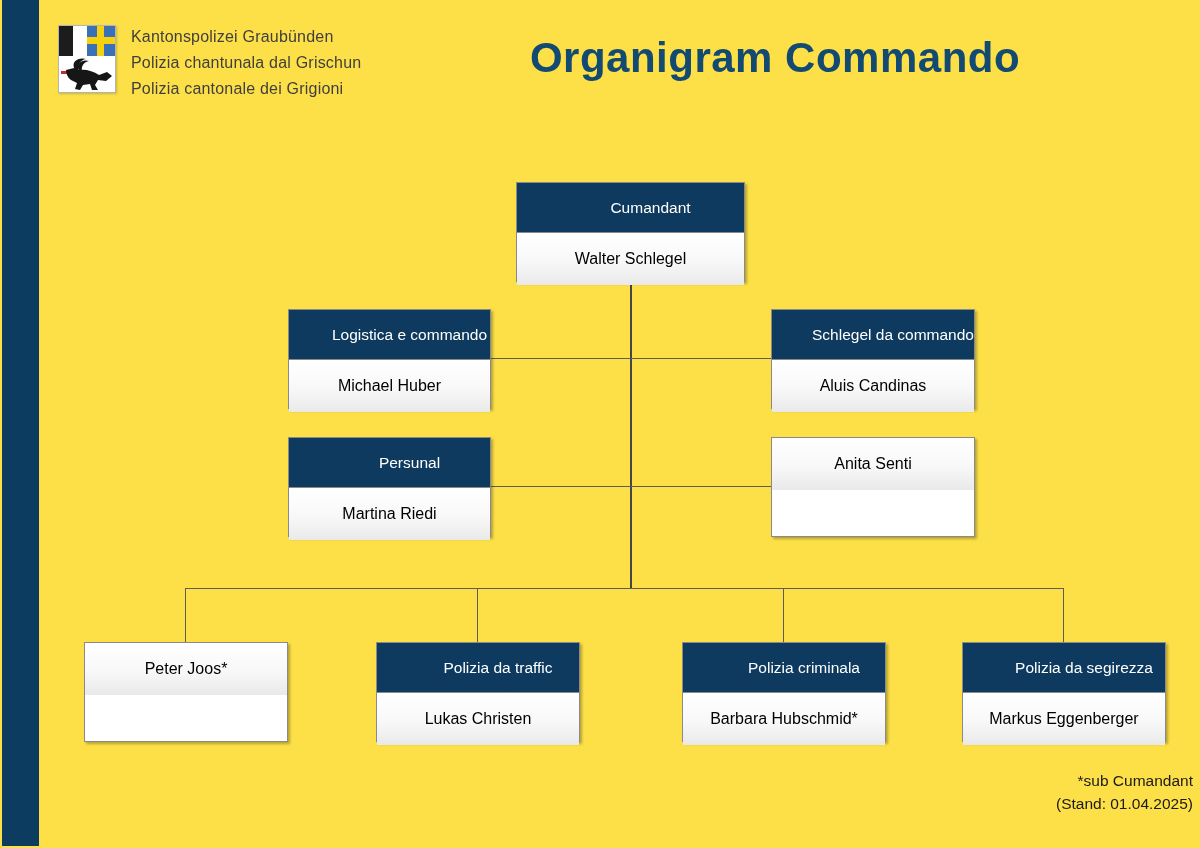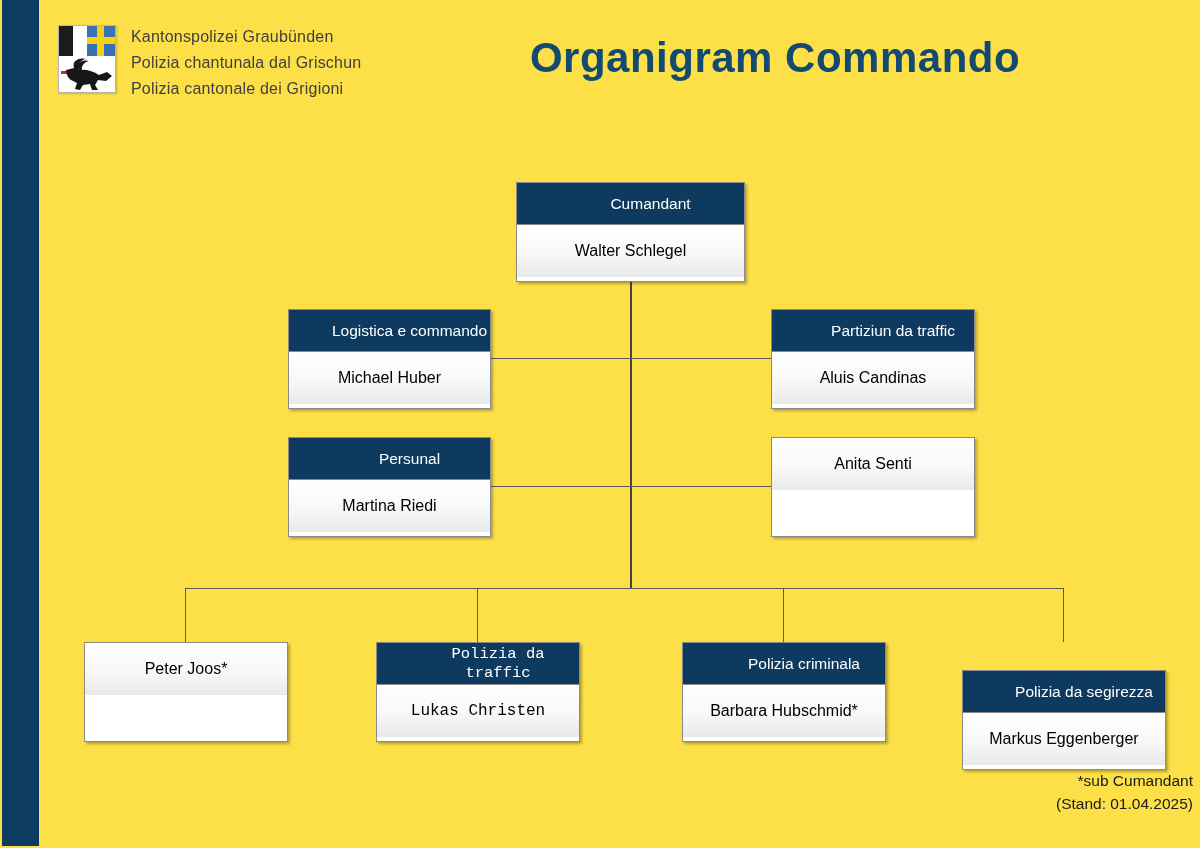"Cumandant" .node-head { height: 42px -> 50px }
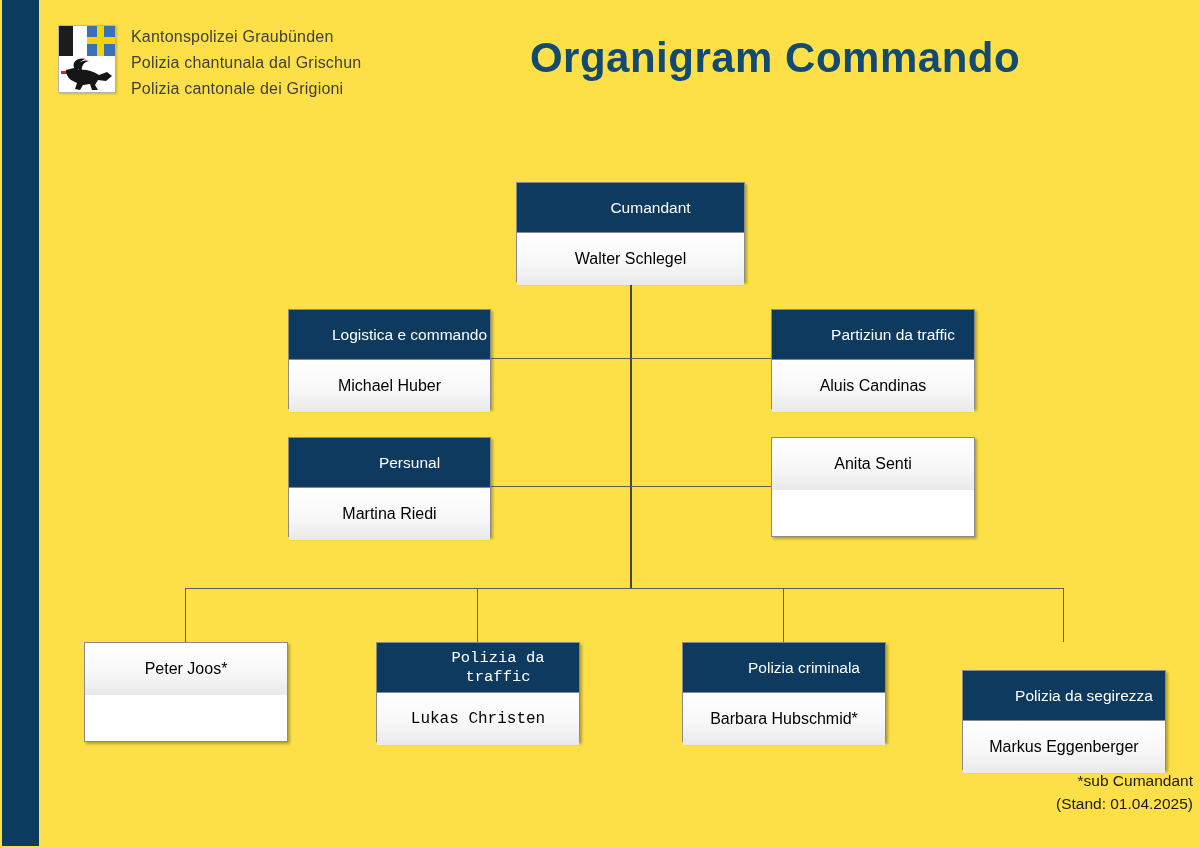"Partiziun da traffic" div.node-head { text: Partiziun da traffic -> Schlegel da commando }
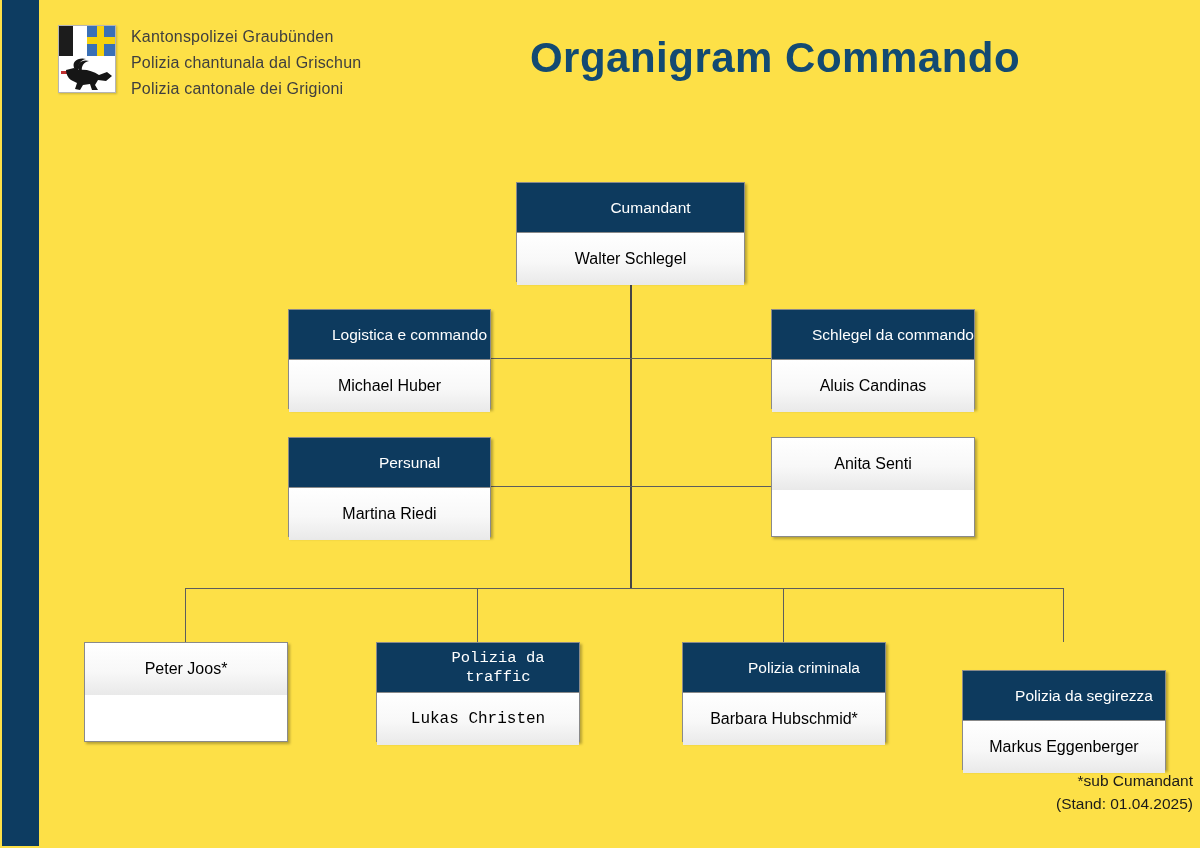"Polizia da traffic" div.node { font-family: Liberation Mono, monospace -> none }
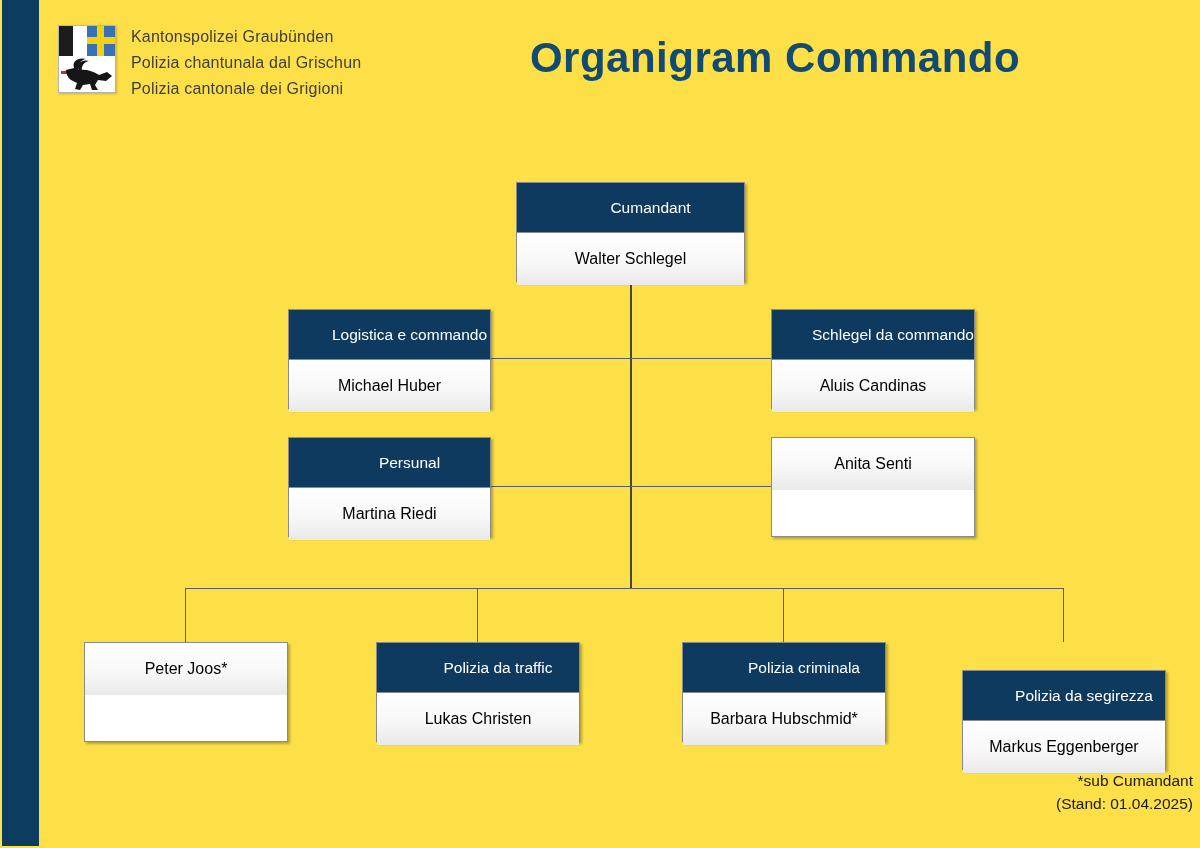"Polizia da segirezza" div.node { margin-top: 28px -> none }
